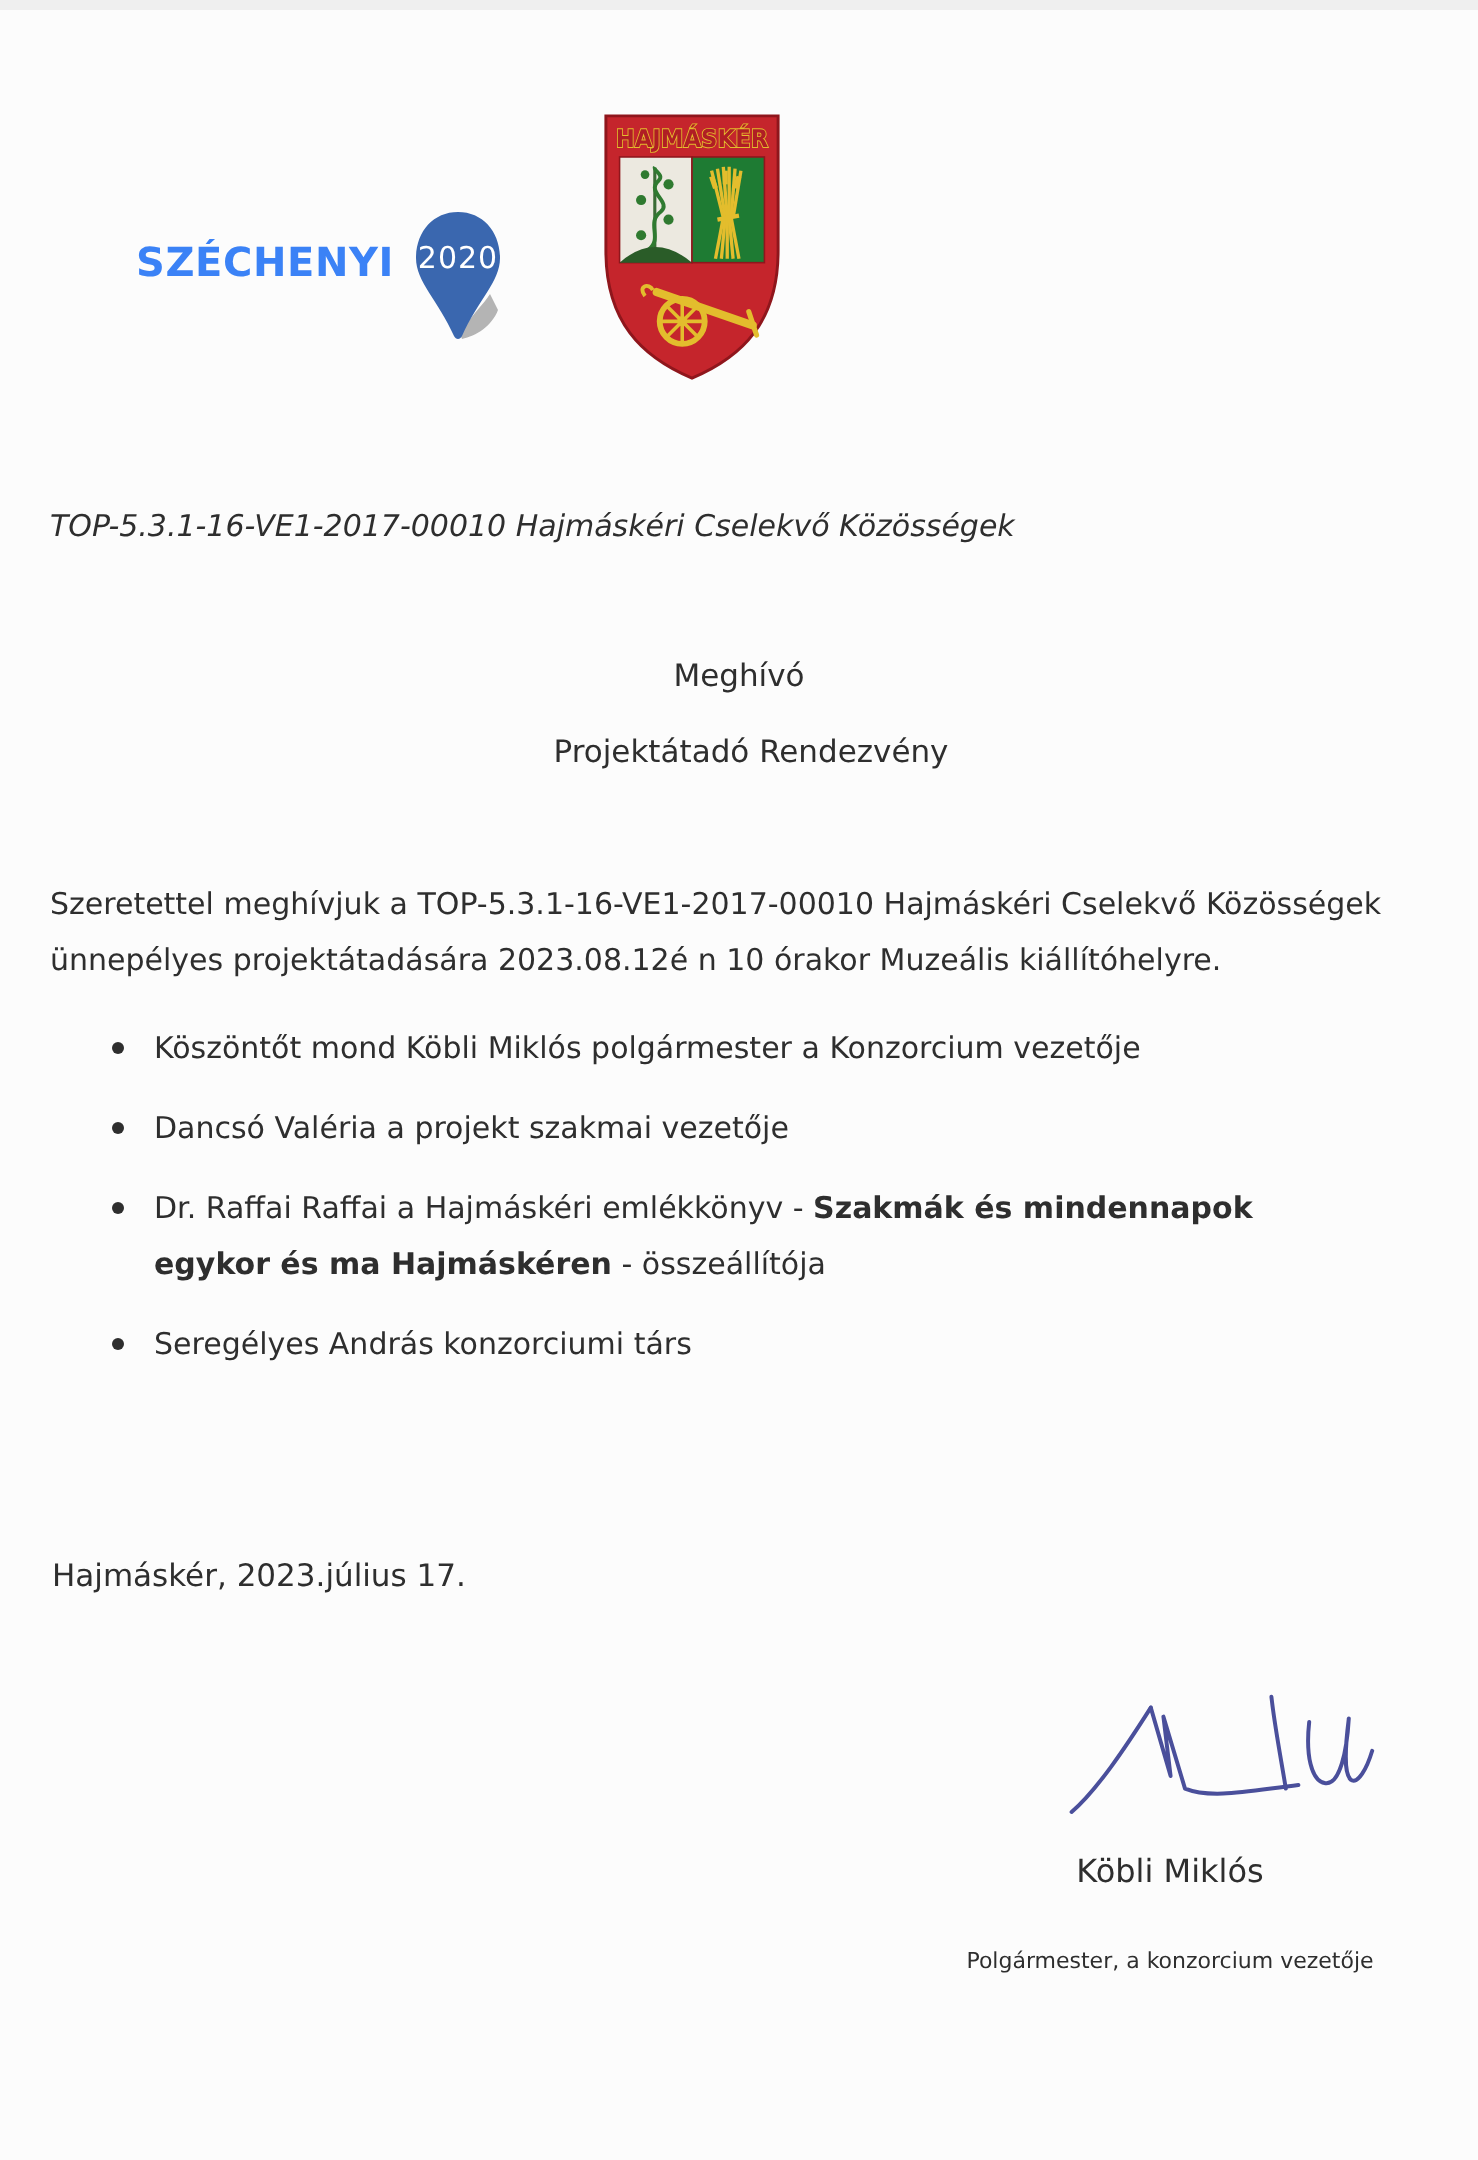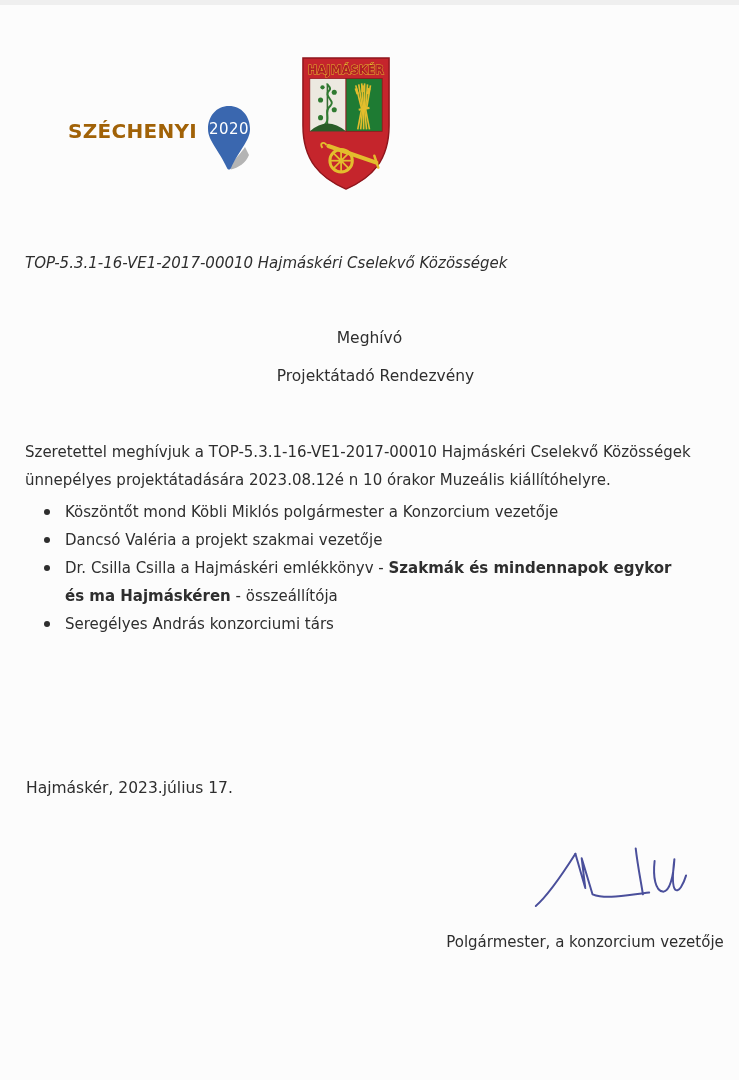"SZÉCHENYI" .szechenyi-wordmark { color: #a16207 -> #3b82f6 }
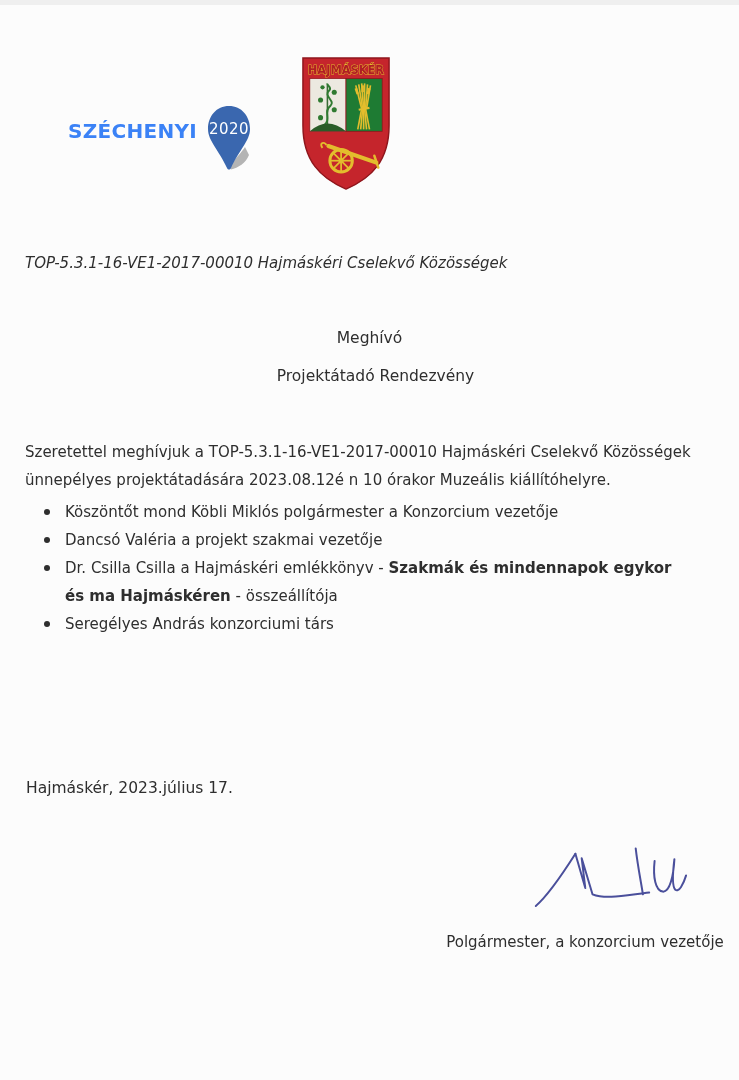"Köszöntőt mond Köbli Miklós polgármester" .agenda li { margin: 0 -> 12px }
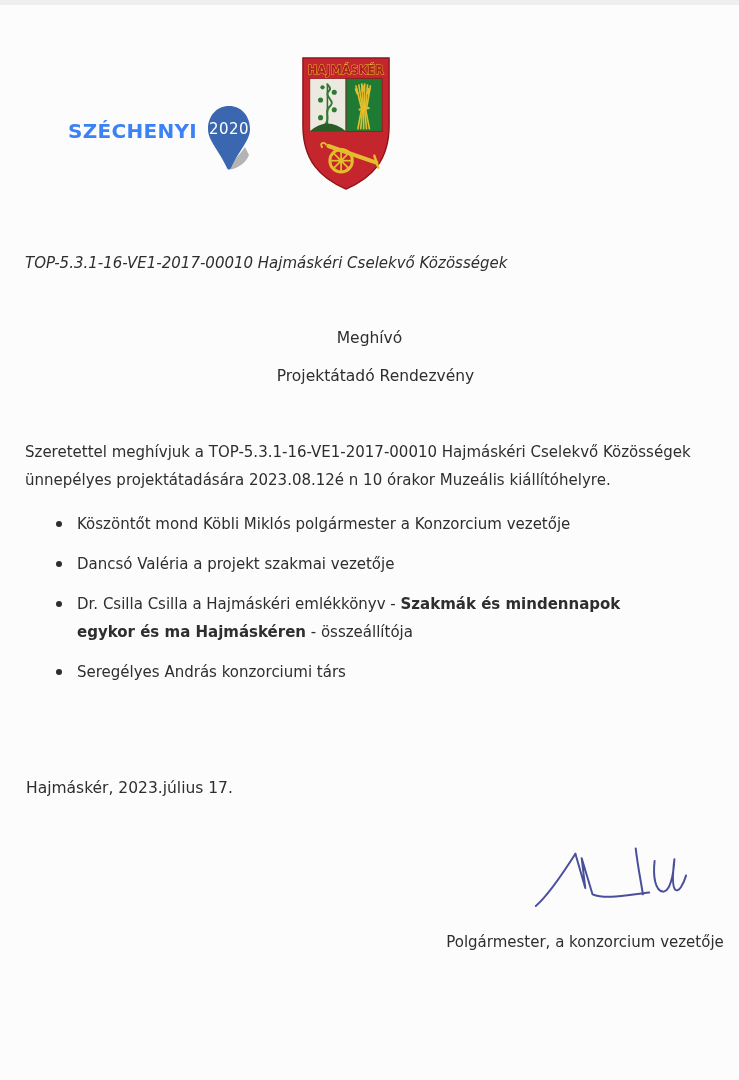"Dr. Csilla Csilla a Hajmáskéri" span { text: Csilla Csilla -> Raffai Raffai }
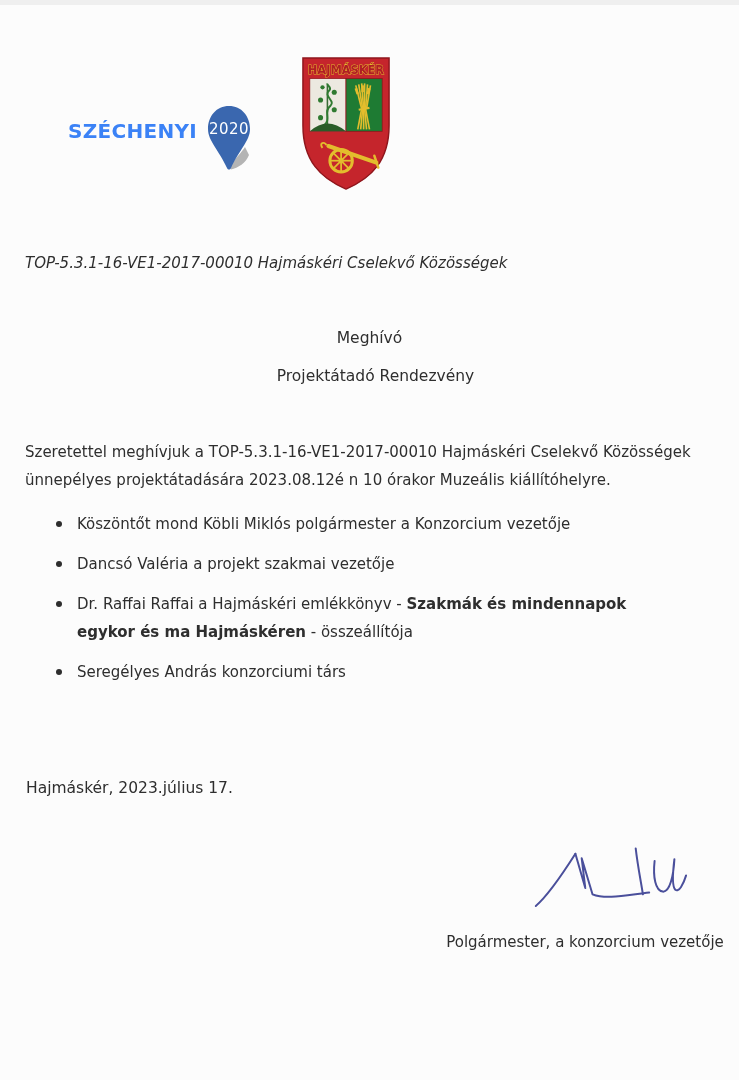"Köbli Miklós" div.sig-name { html: none -> <div>Köbli Miklós</div> }
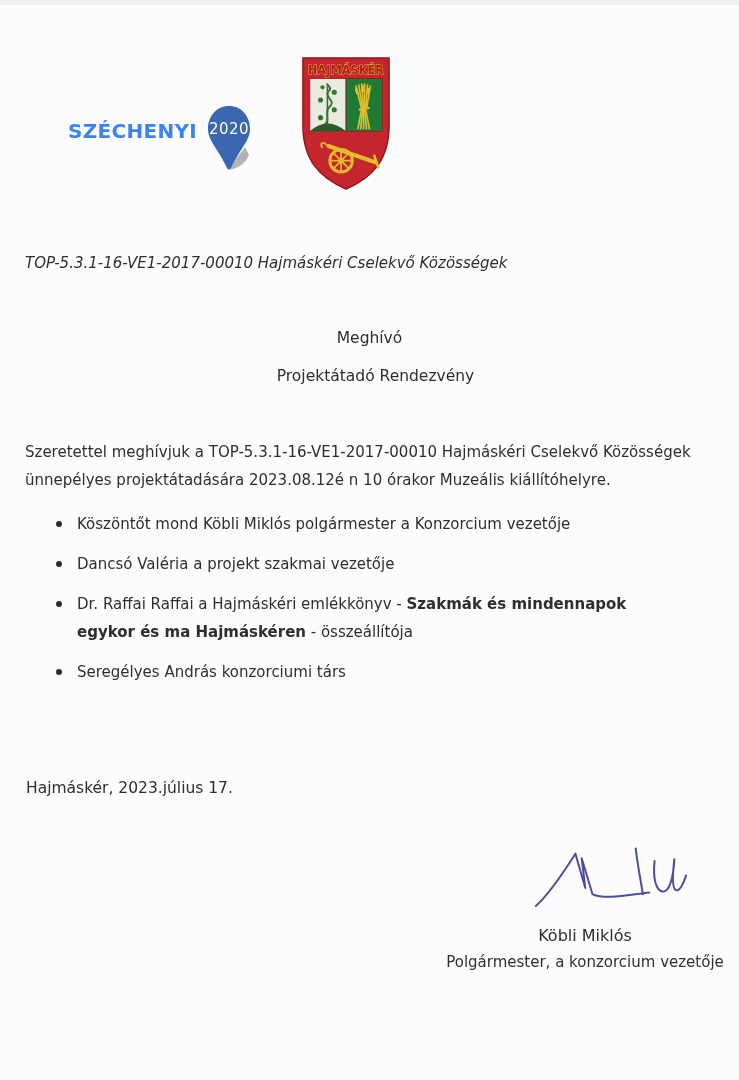"Polgármester, a konzorcium vezetője" .sig-title { font-size: 15px -> 11px; margin-top: 7px -> 25px }
